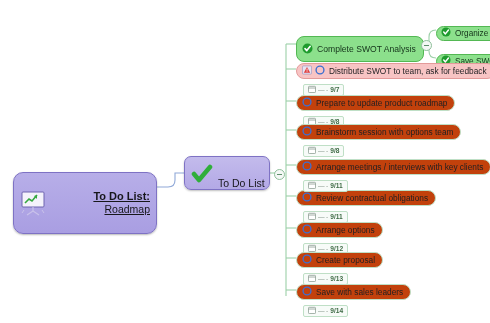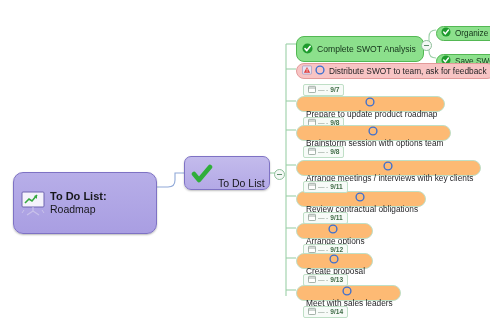"Prepare to update product roadmap" .pill.open { background: #fdba74 -> #c2410c; flex-direction: column -> none }
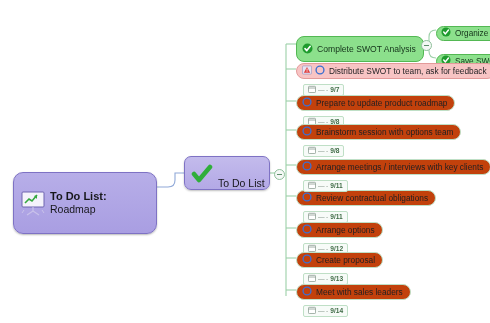"To Do List:" .root-text { text-align: left -> right; text-decoration: none -> underline }
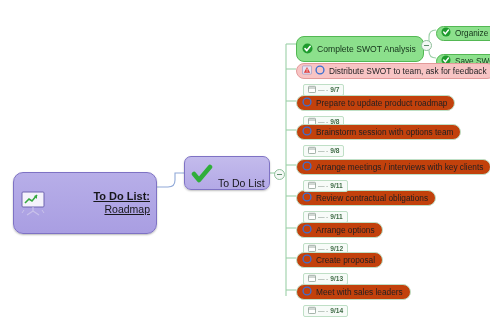"Meet with sales leaders" span.txt { text: Meet -> Save }
